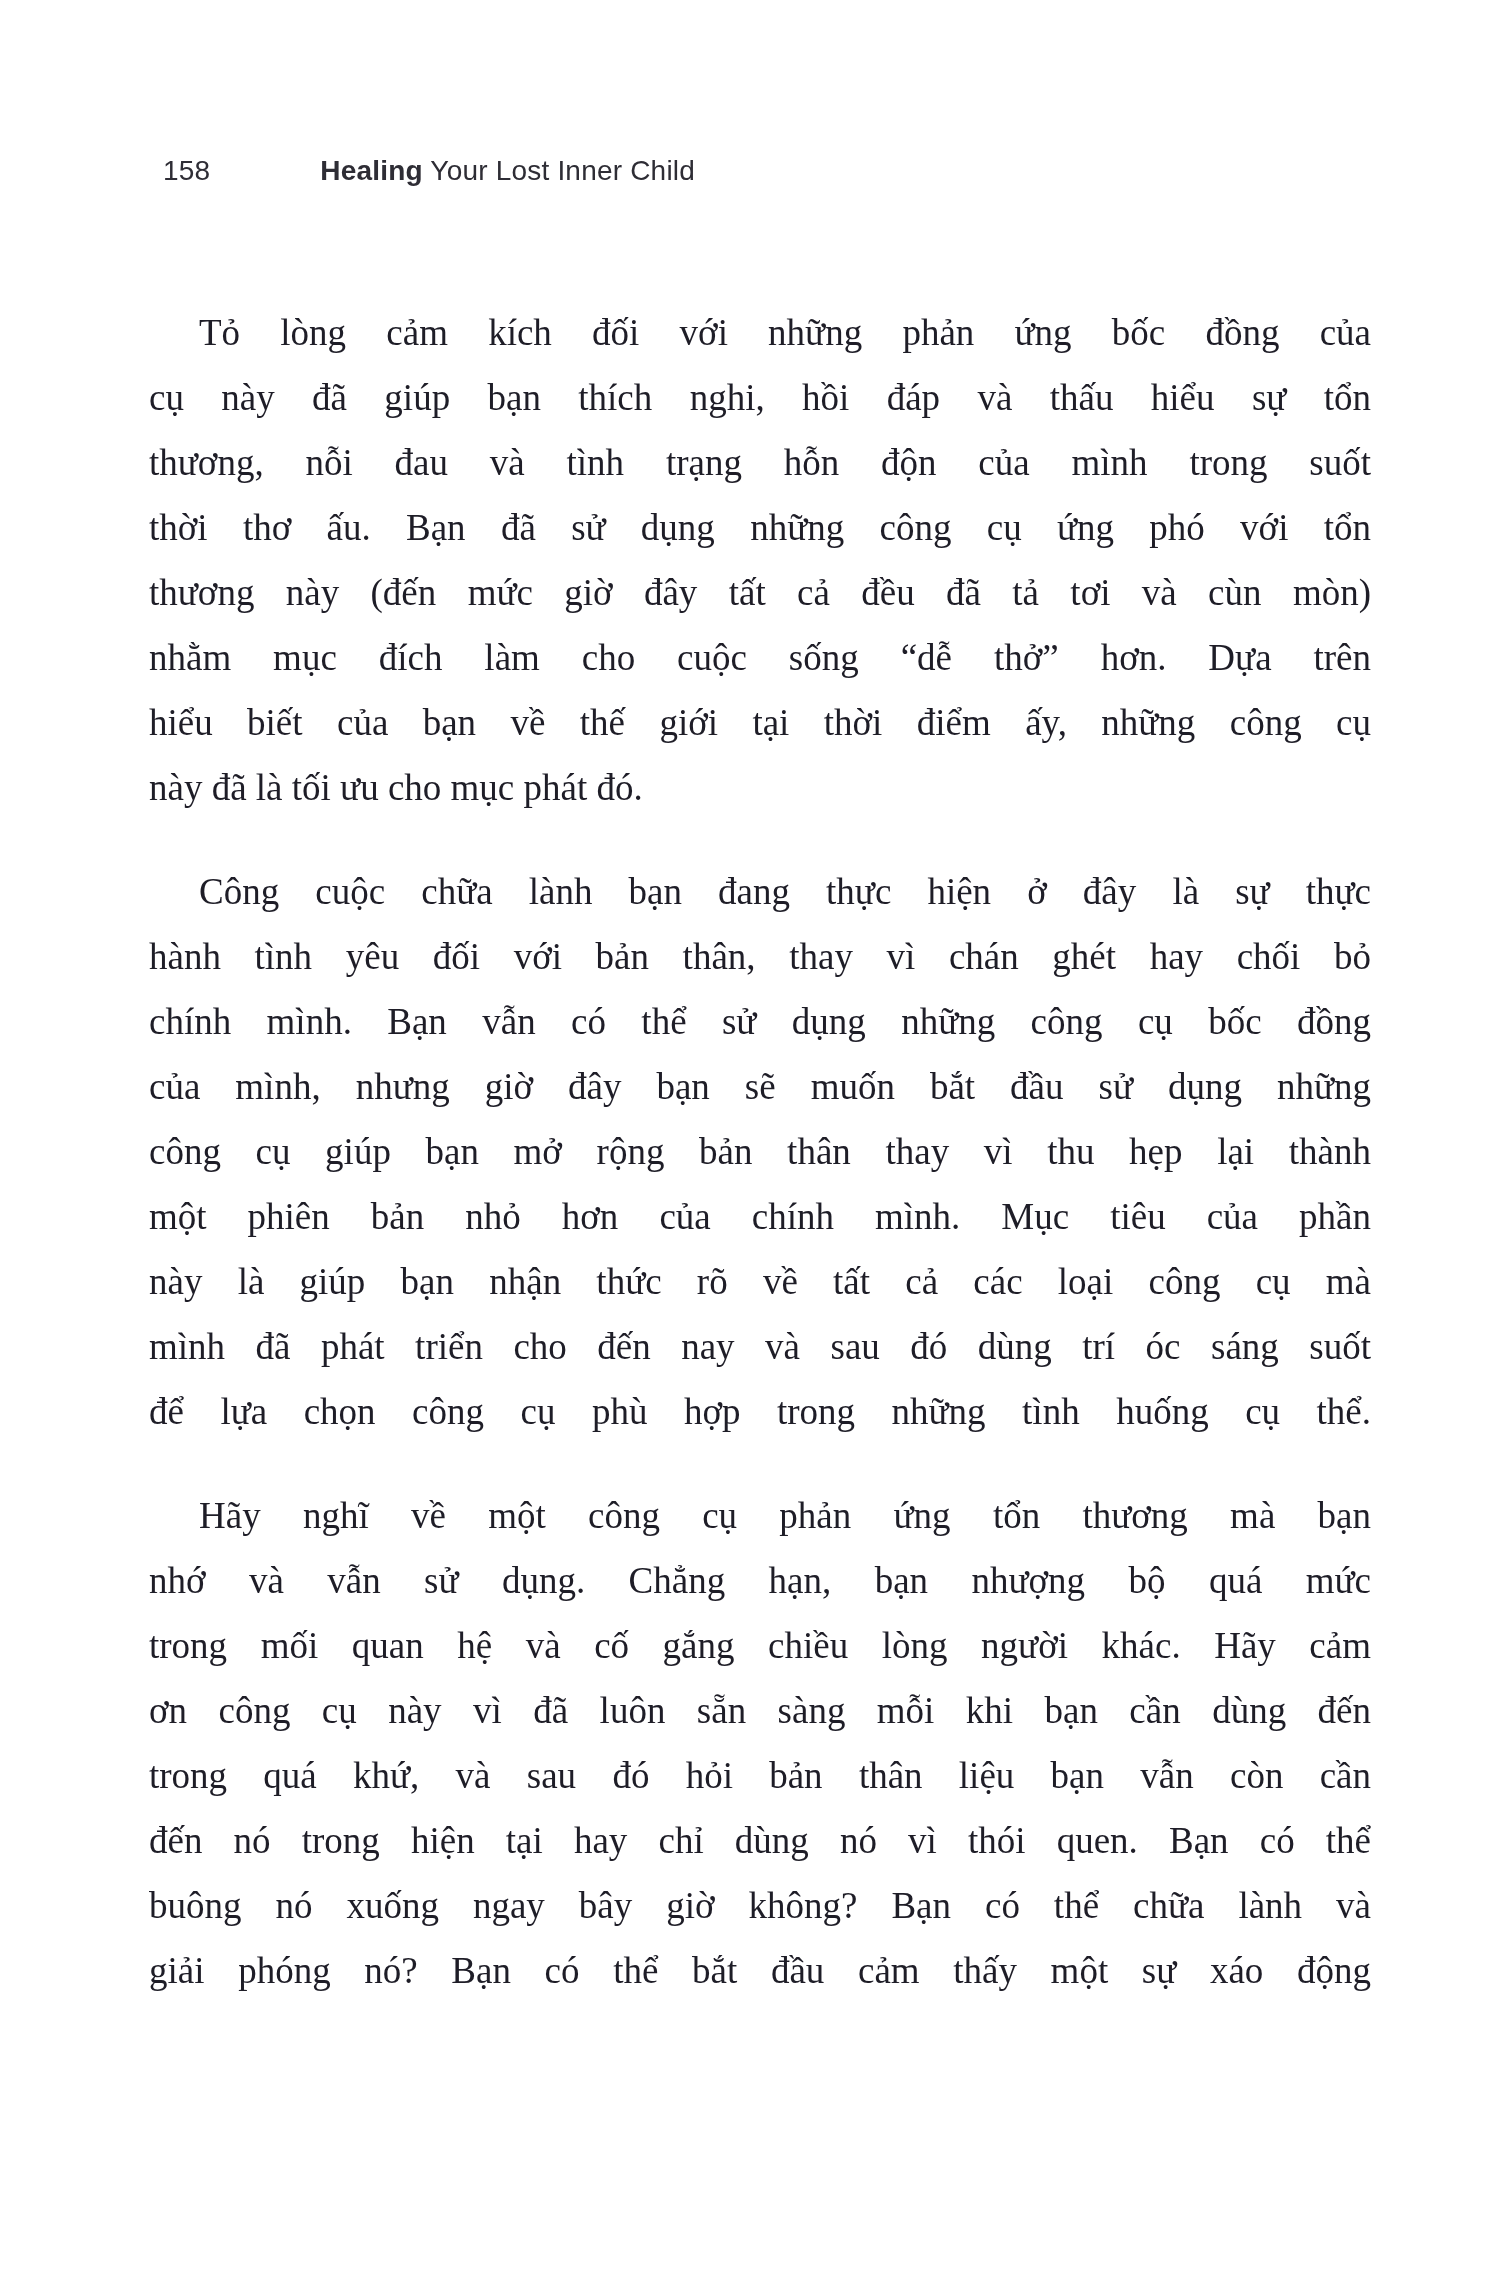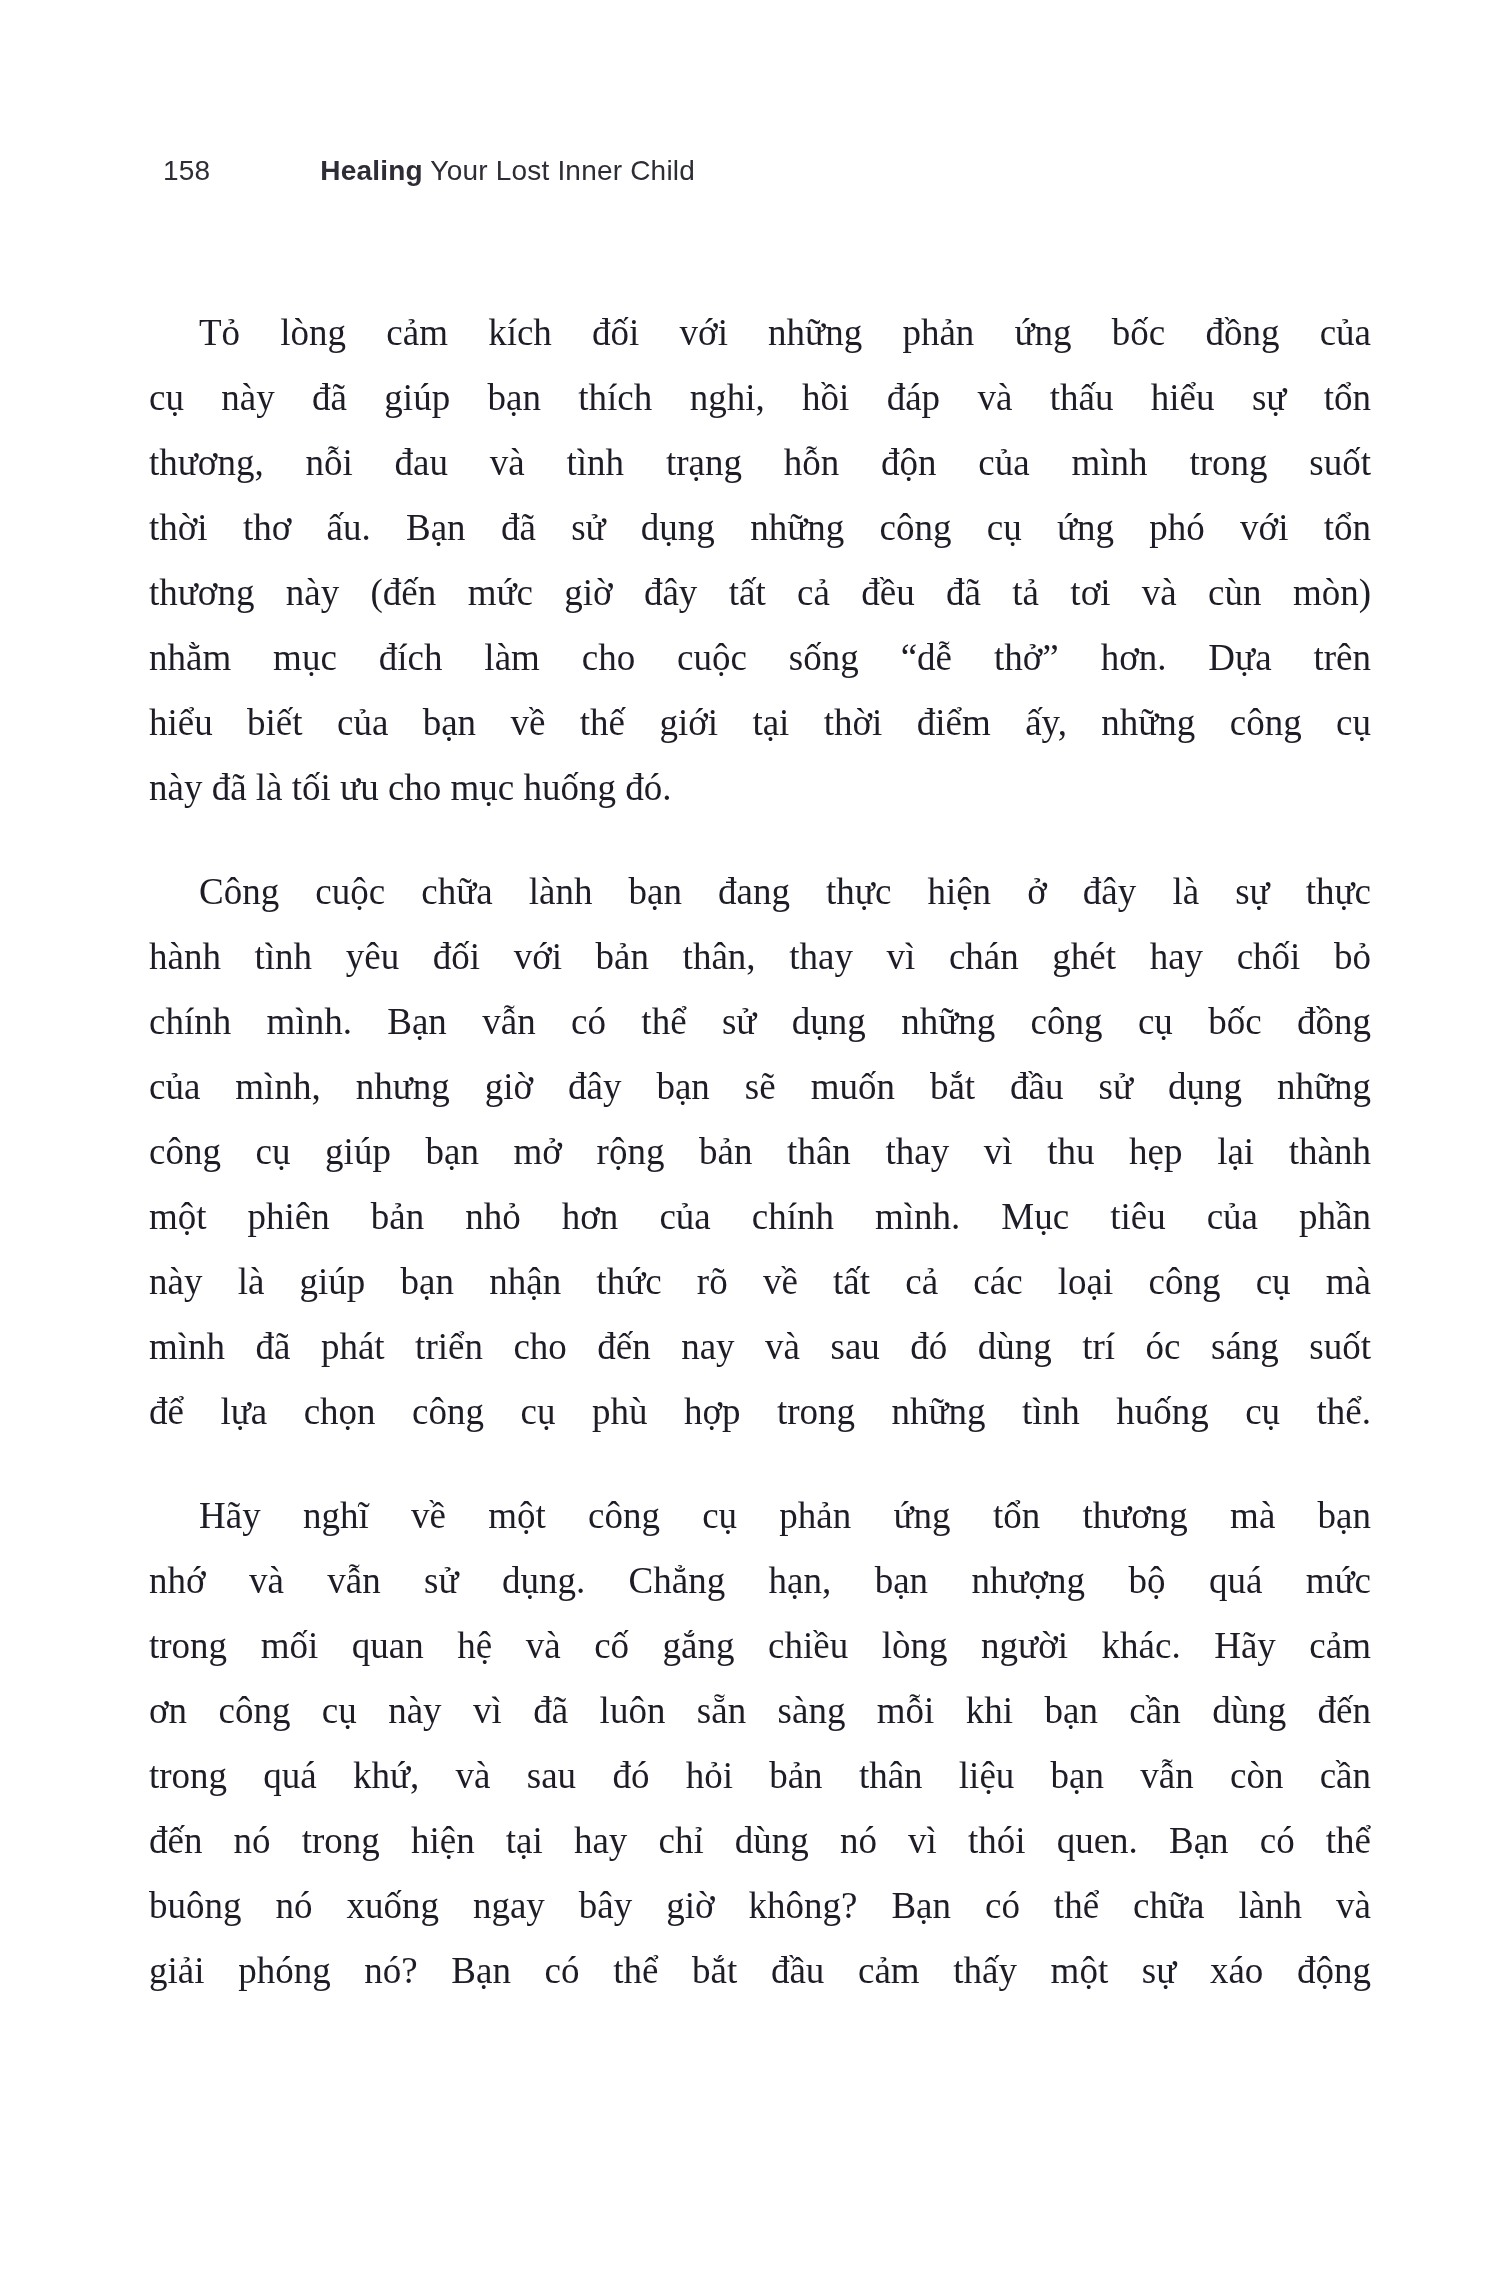"này đã là tối ưu" div.line { text: huống -> phát }
